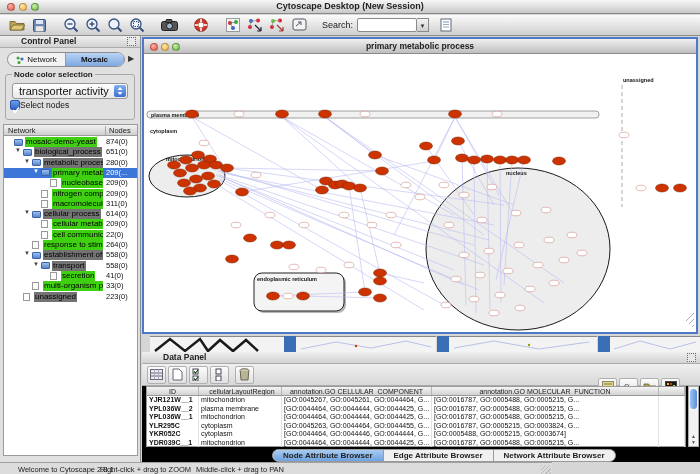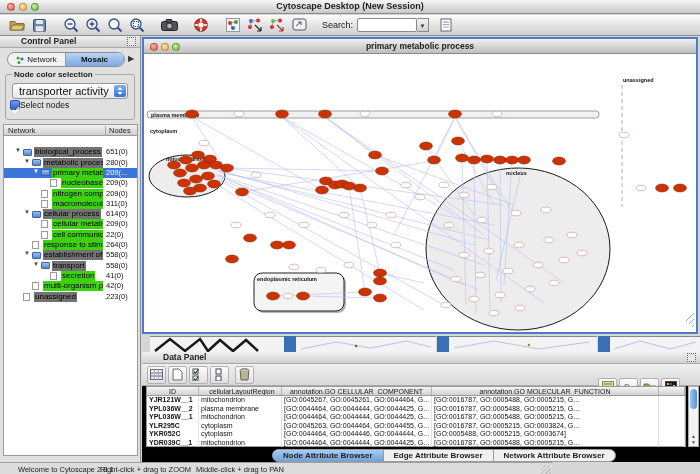"mosaic-demo-yeast" div.trow { html: none -> <div> <span></span> <span>mosaic-demo-yeast</span> <span>874(0)</span> </div> }
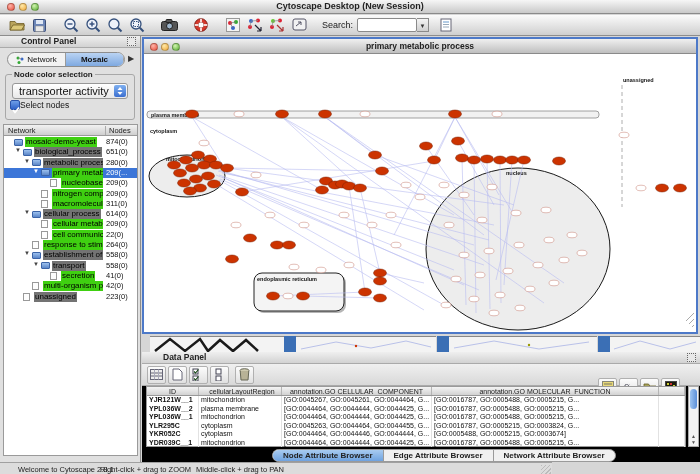"42(0)" span.tcount { text: 42 -> 33 }
